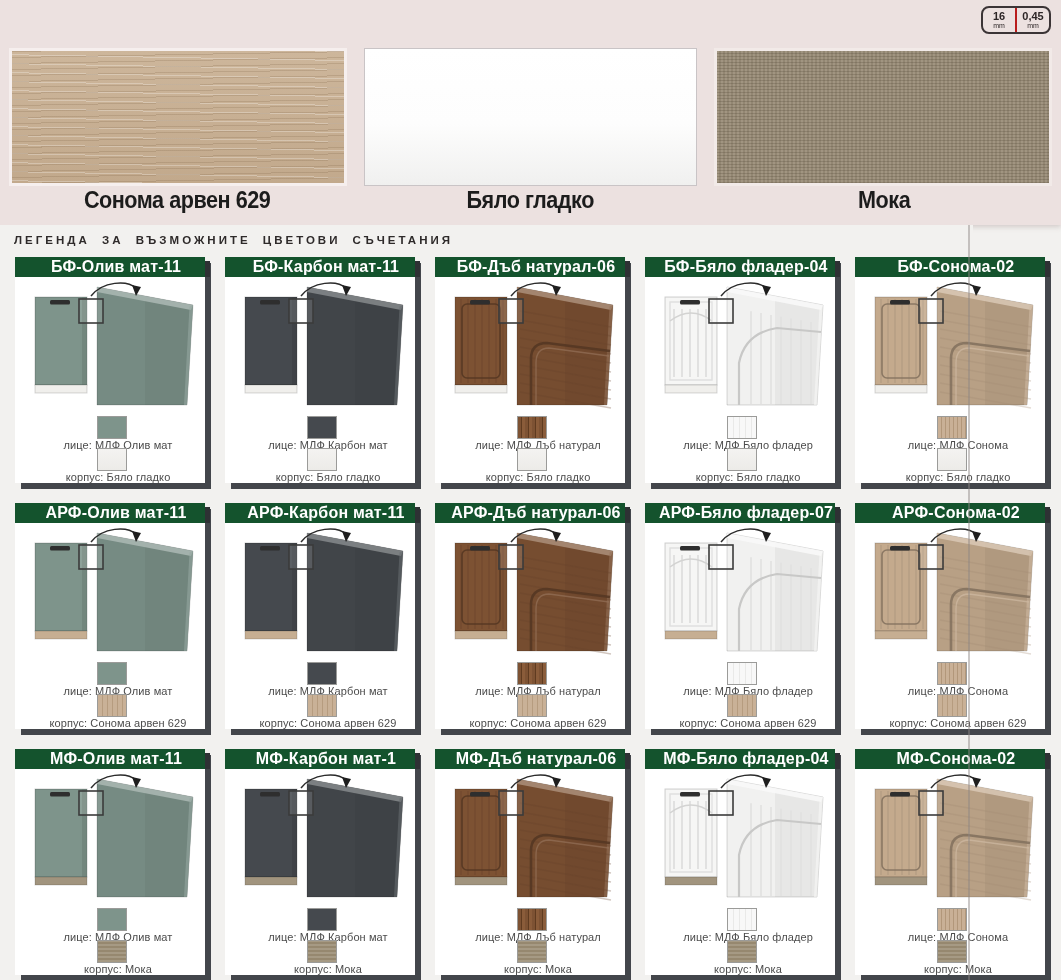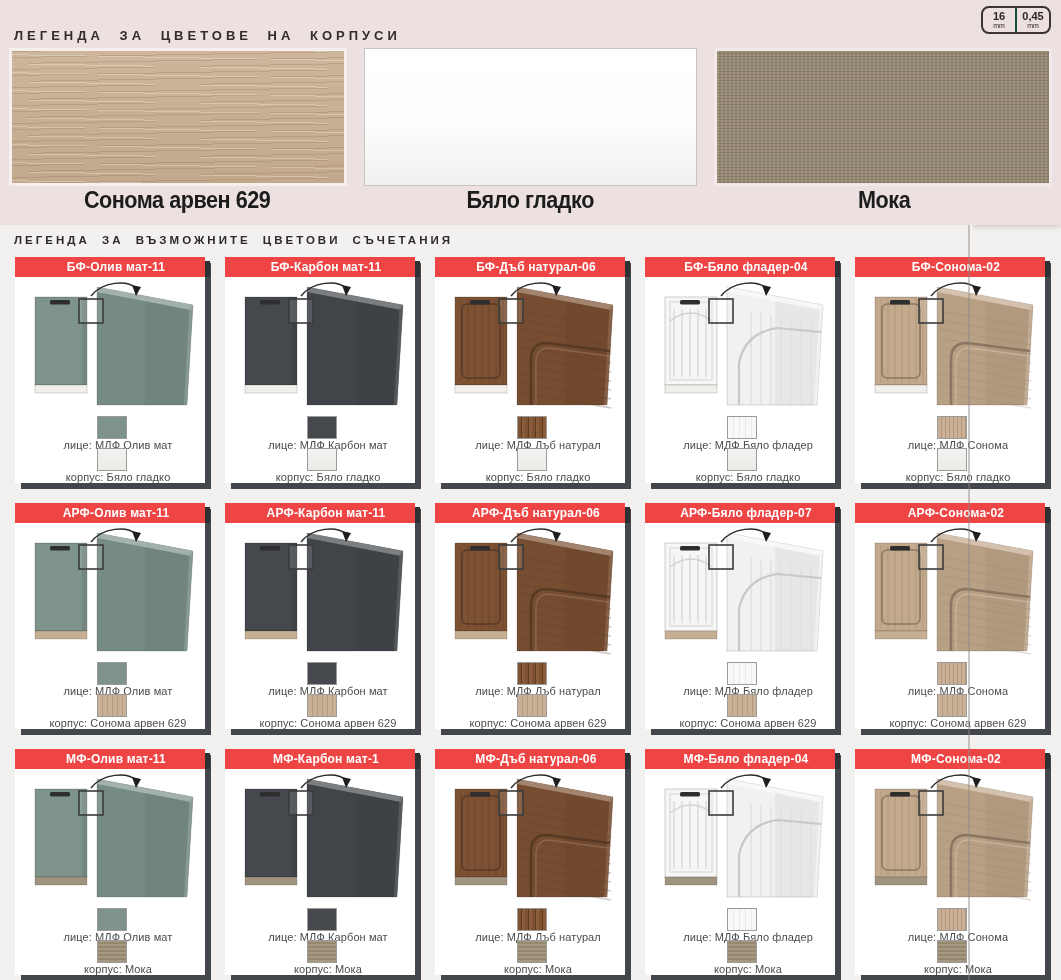"0,45" .edge-cell + .edge-cell { border-left: 2px solid #14532d -> 2px solid #b91c1c }
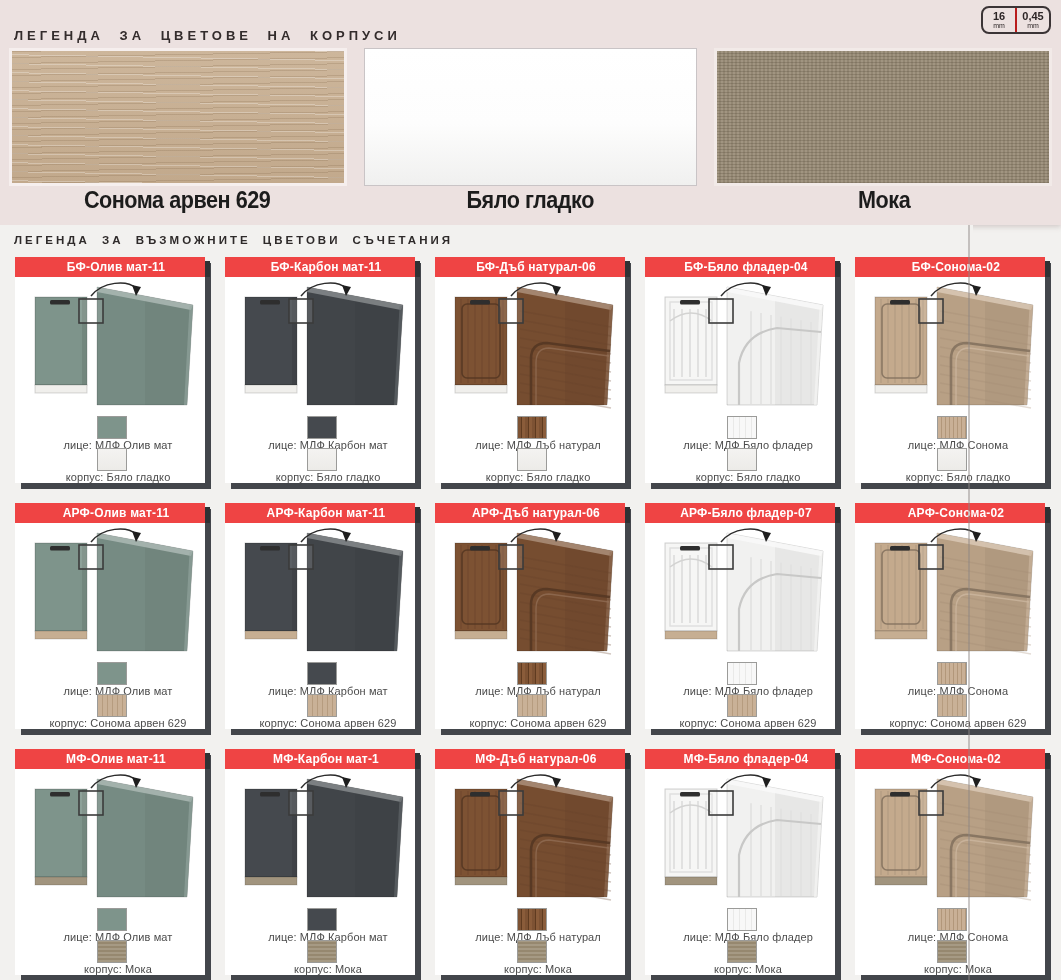"ЛЕГЕНДА ЗА ЦВЕТОВЕ НА КОРПУСИ" h1.legend-title { html: <h1>ЛЕГЕНДА ЗА ЦВЕТОВЕ НА КОРПУСИ</h1> -> none }
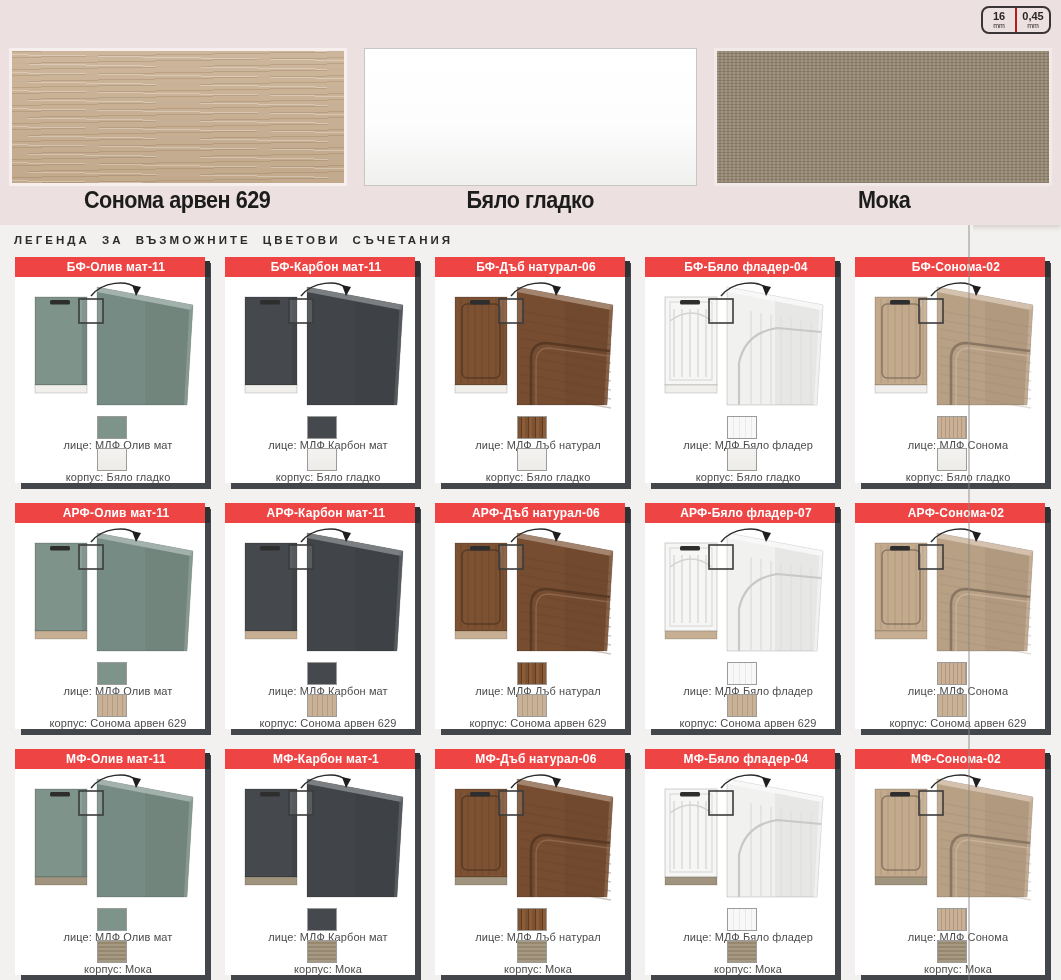"БФ-Олив мат-11" .card-header { background: #ef4444 -> #14532d; font-size: 12px -> 16px }
